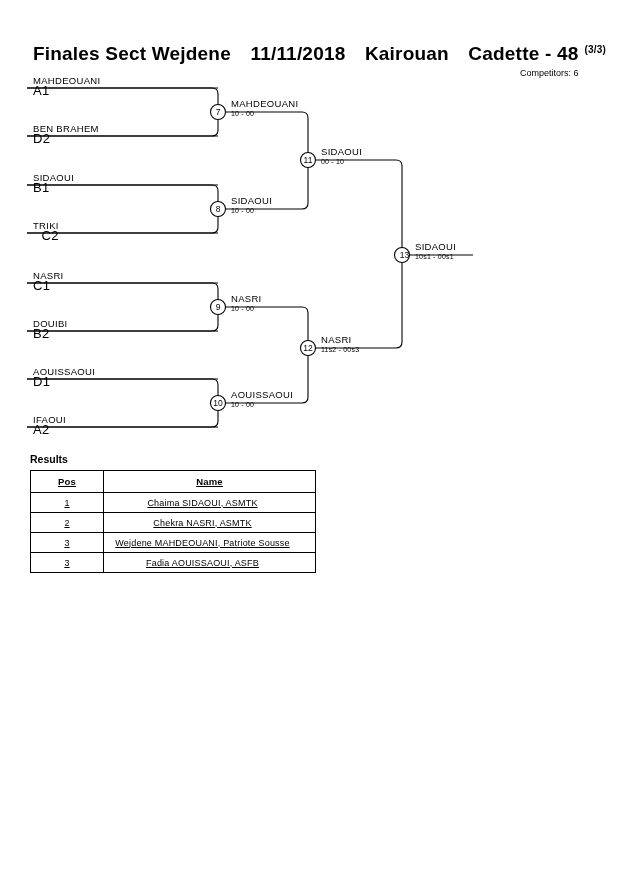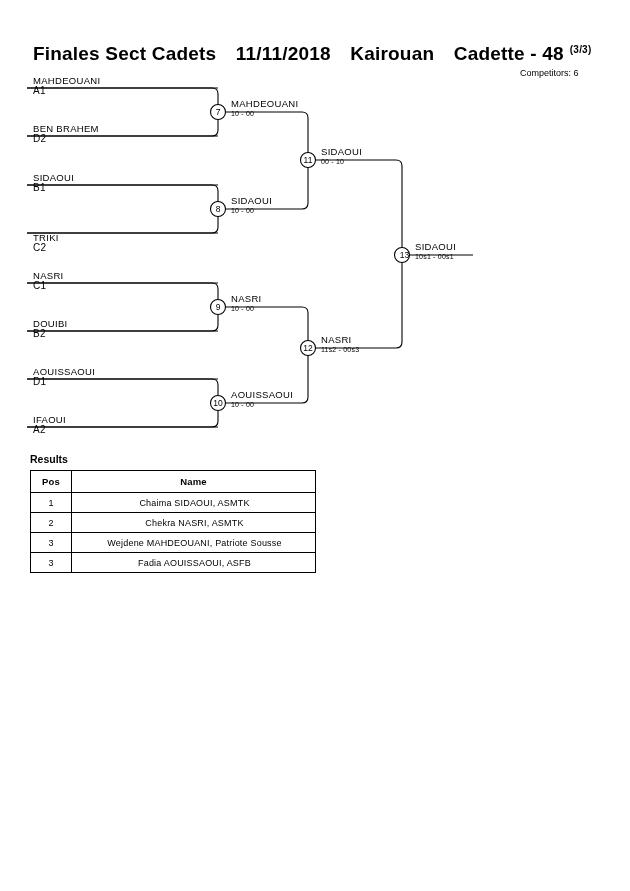"Finales Sect Cadets" span.seg { text: Cadets -> Wejdene }
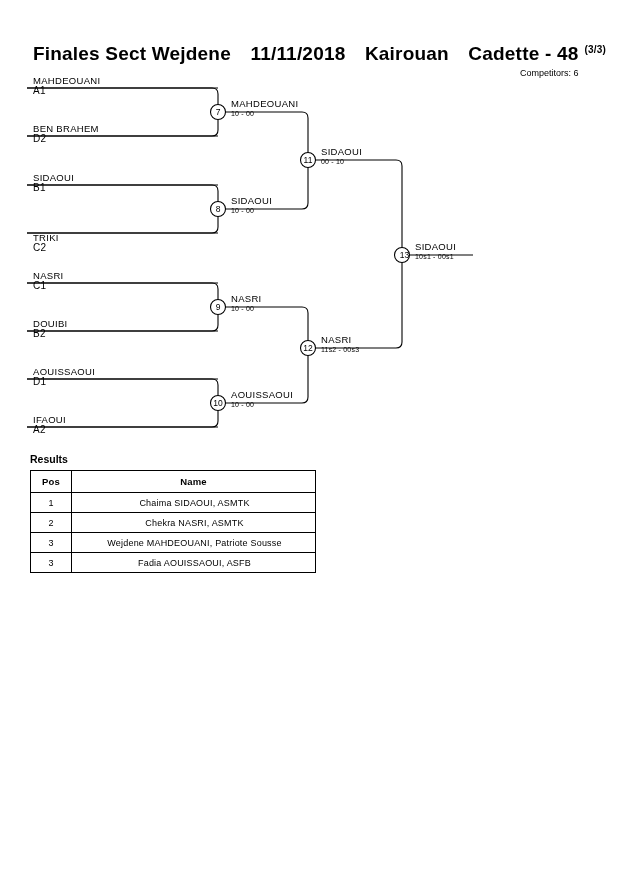"A1" .slot .sd { font-size: 10px -> 13px }
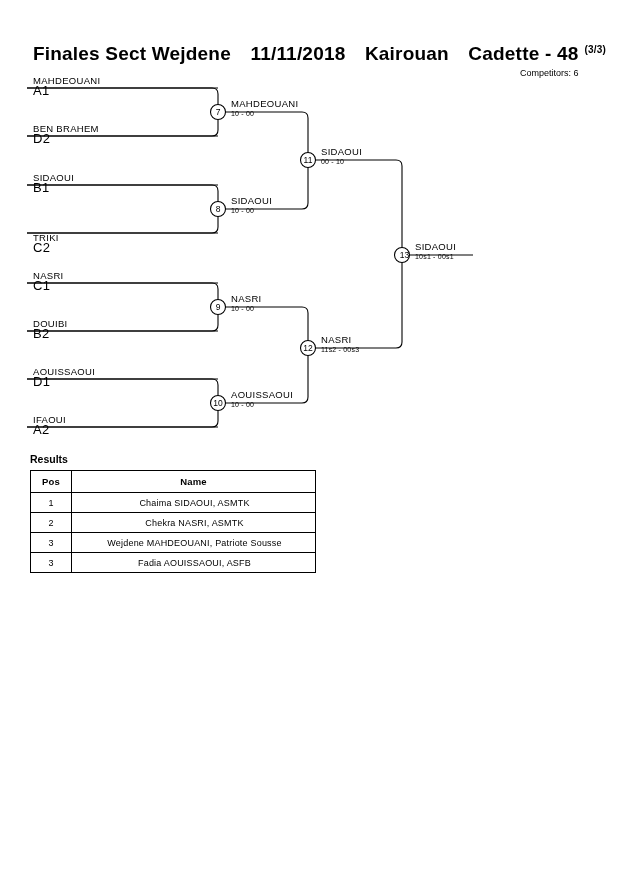"TRIKI" div.slot { text-align: none -> right; top: 233px -> 221px }
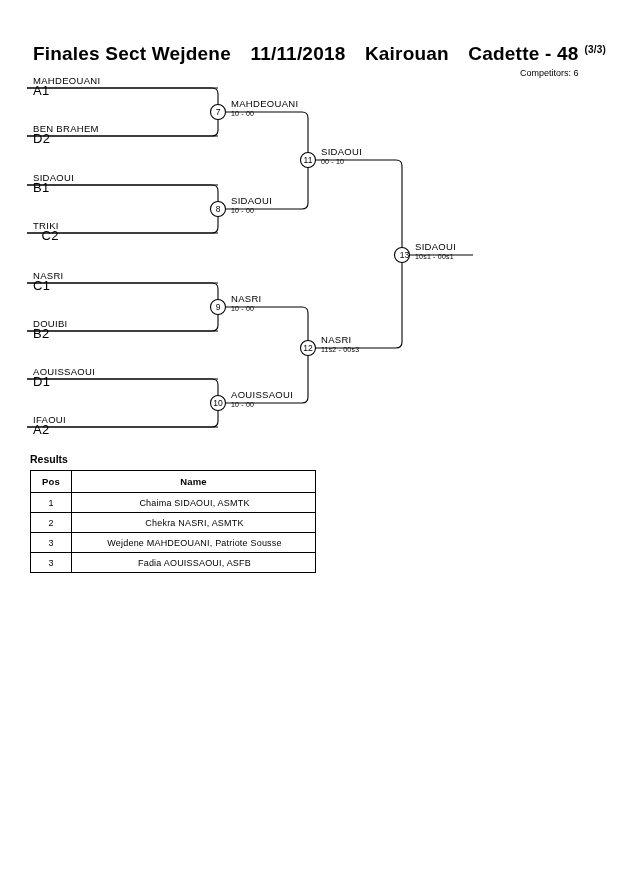"Pos" #results-table th, #results-table td { padding: 2px 4px -> 2px 20px; text-decoration: none -> underline }
